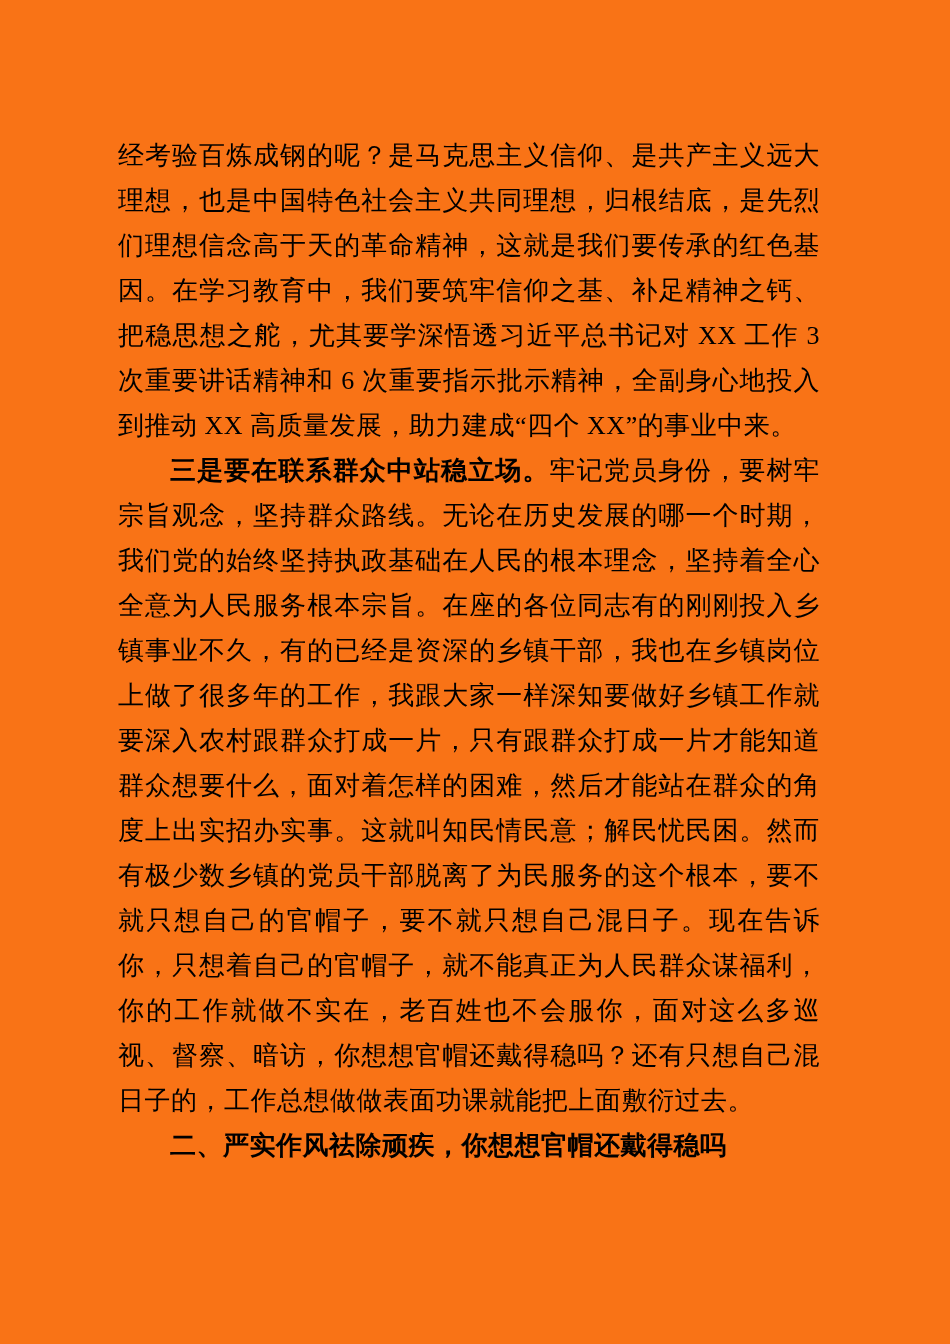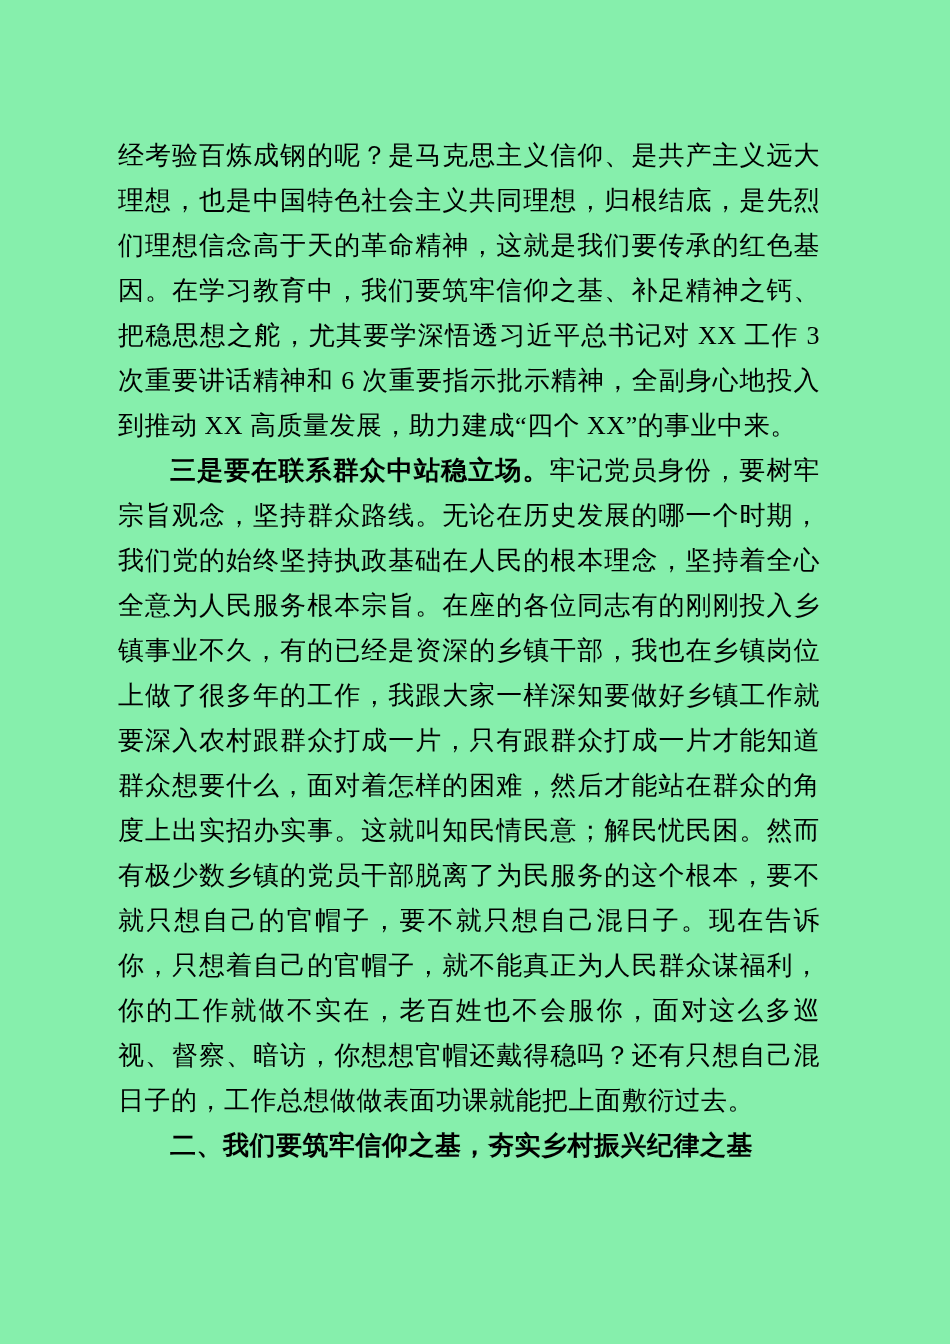"经考验百炼成钢的呢？是马克思主义信仰、是共产主义远大理想，也是中国特色社会主义共" .page { background: #86efac -> #f97316 }
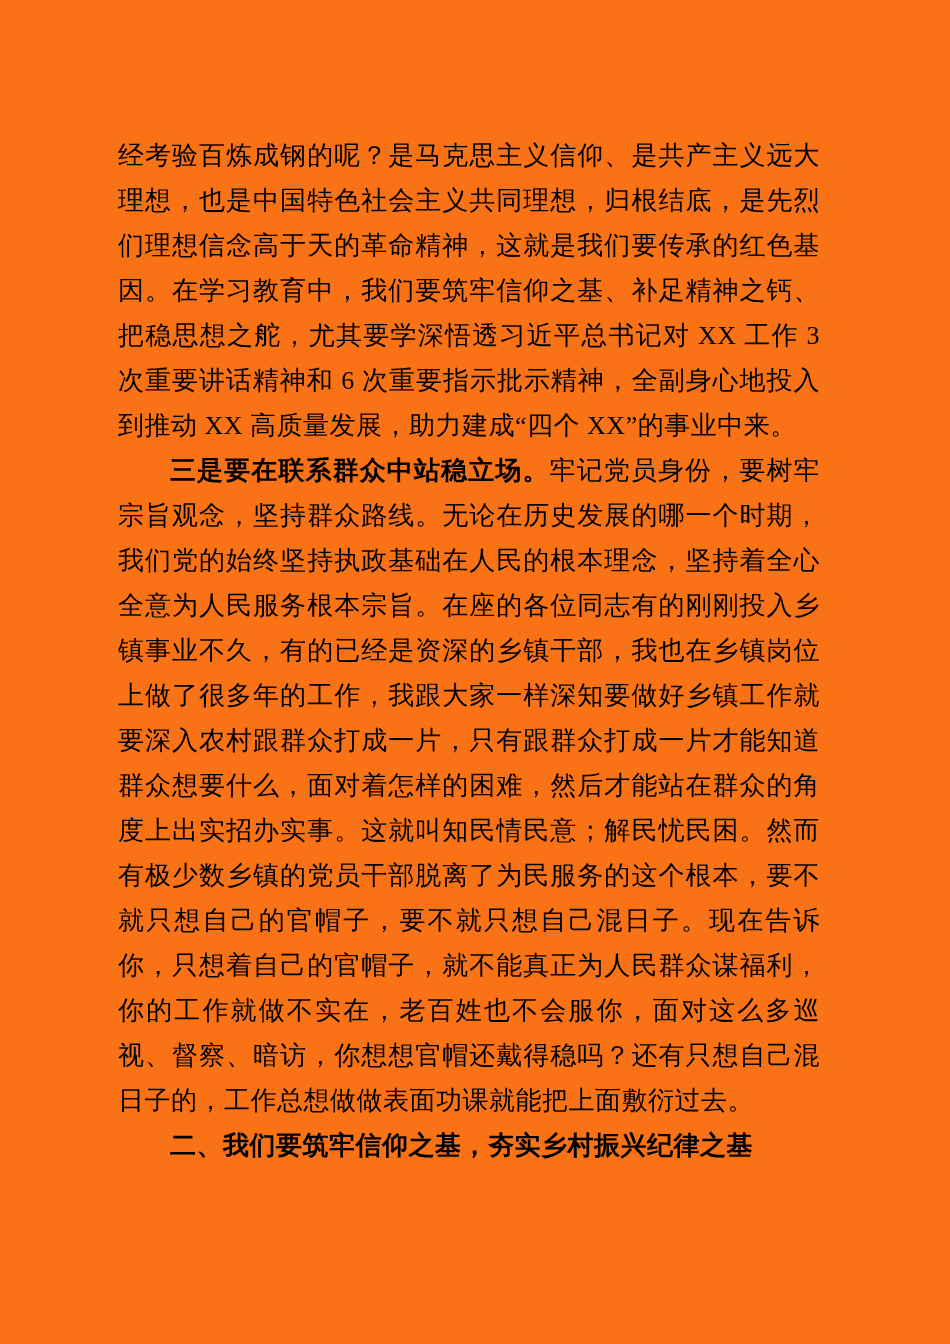"二、我们要筑牢信仰之基，夯实乡村振兴纪律之基" span { text: 我们要筑牢信仰之基，夯实乡村振兴纪律之基 -> 严实作风祛除顽疾，你想想官帽还戴得稳吗 }
